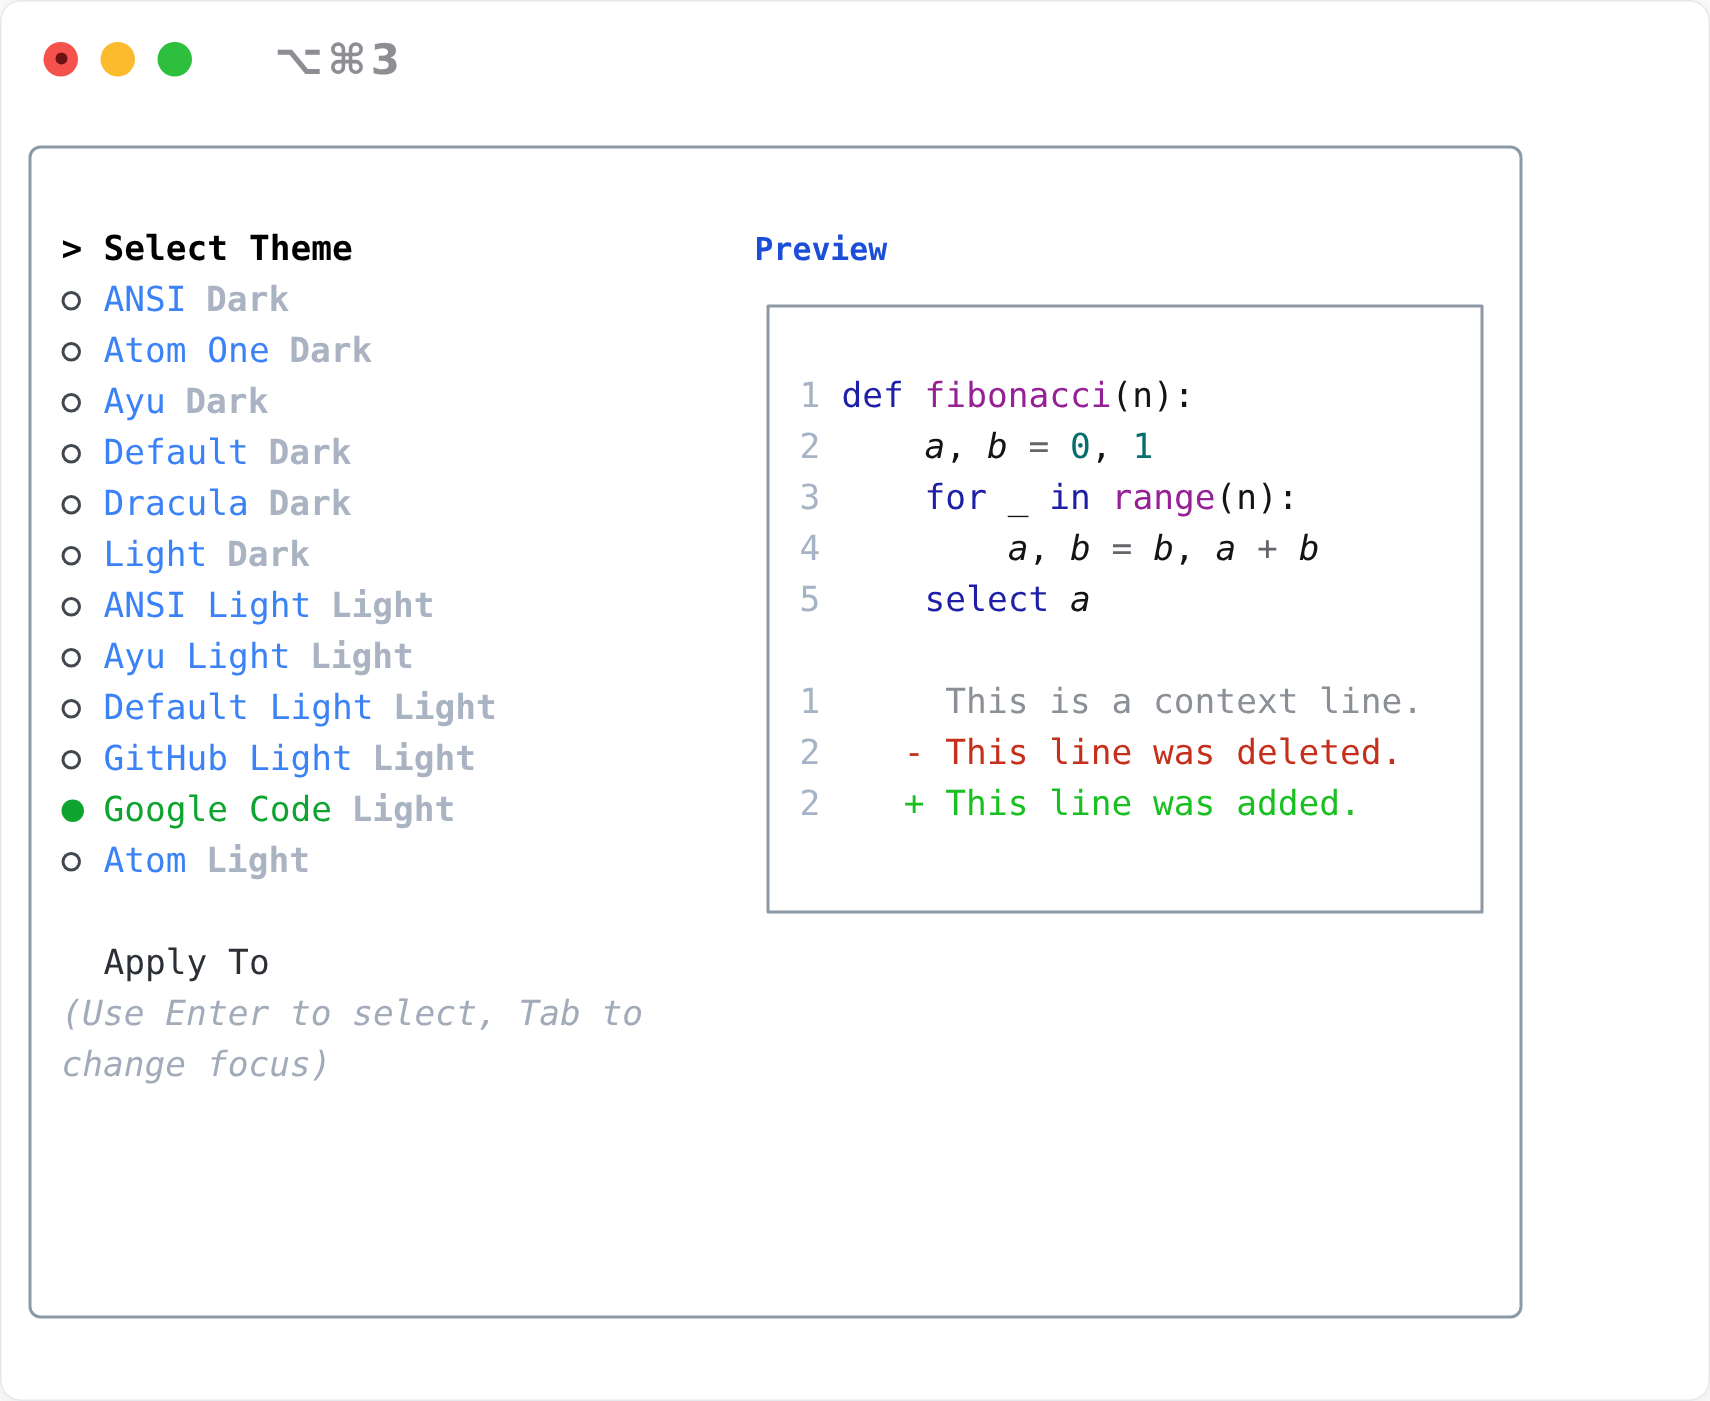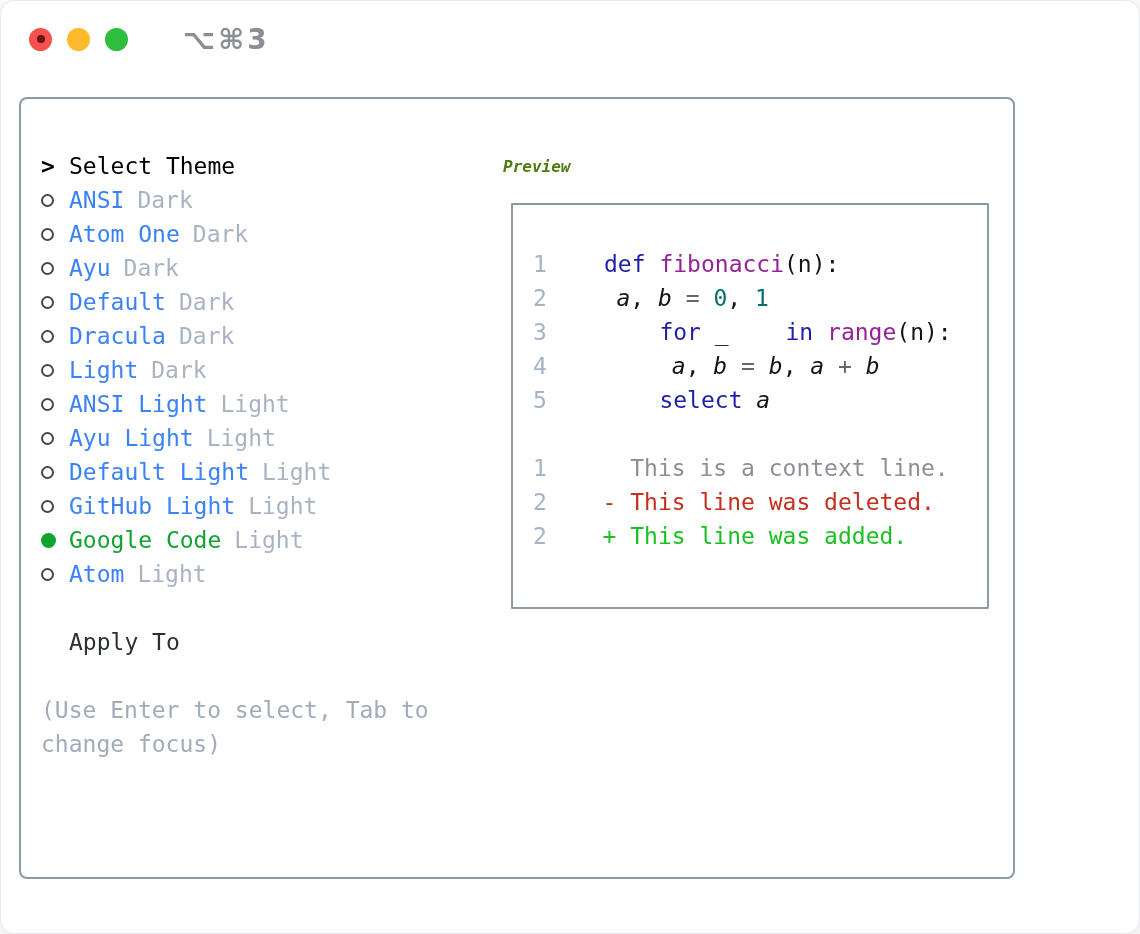"Select Theme" .hdr-label { font-weight: 400 -> 700 }
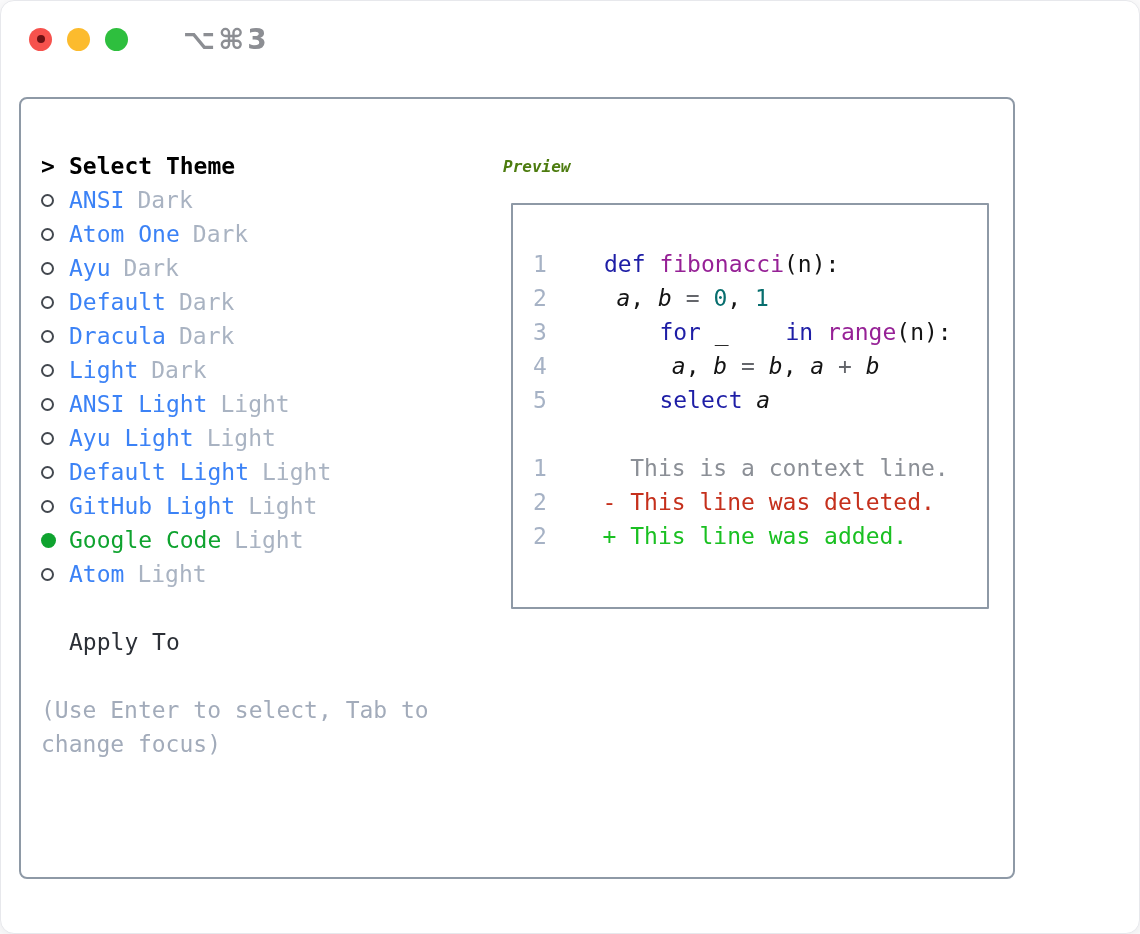"Preview" .preview-title { color: #4d7c0f -> #1d4ed8; font-size: 16px -> 21px; font-style: italic -> none }
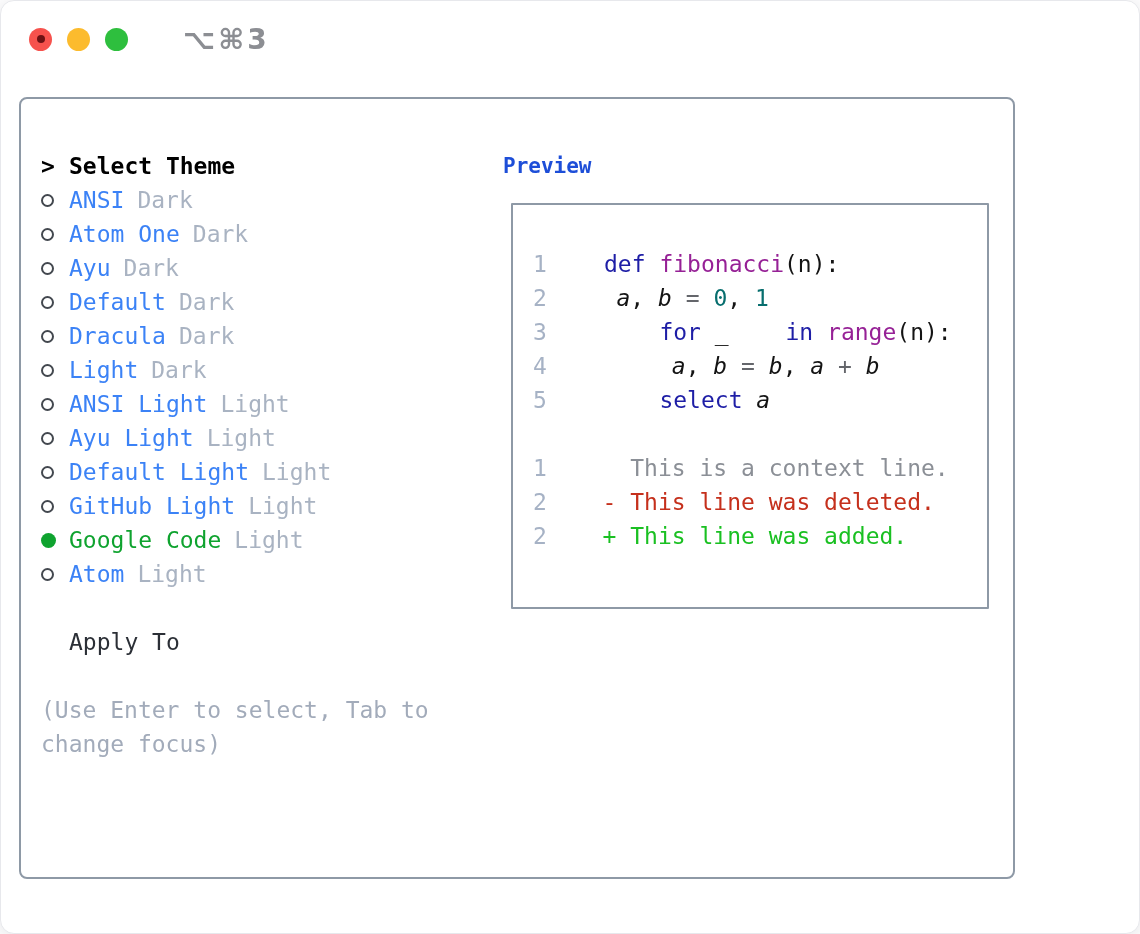"Dark" .t-variant { font-weight: 400 -> 700 }
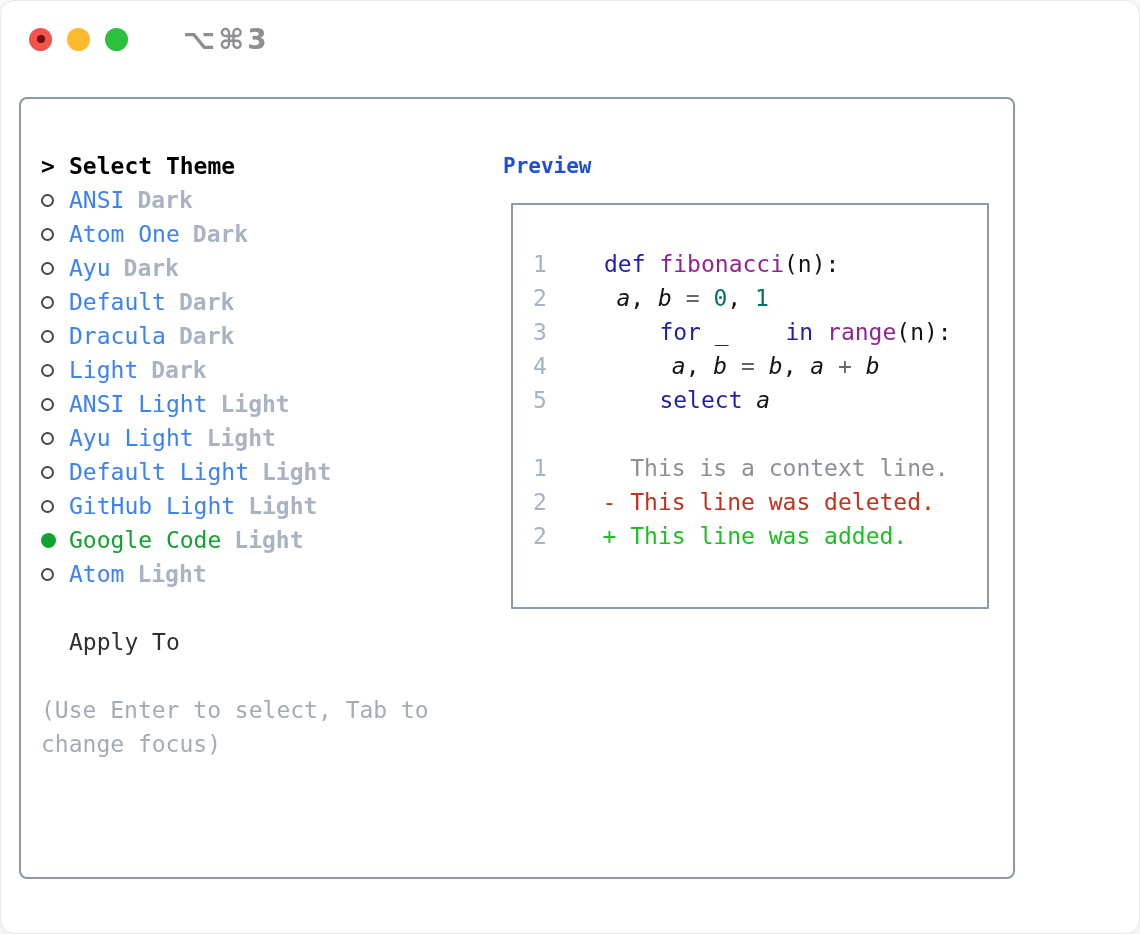"def" .seg-kw { margin-left: 43px -> none }
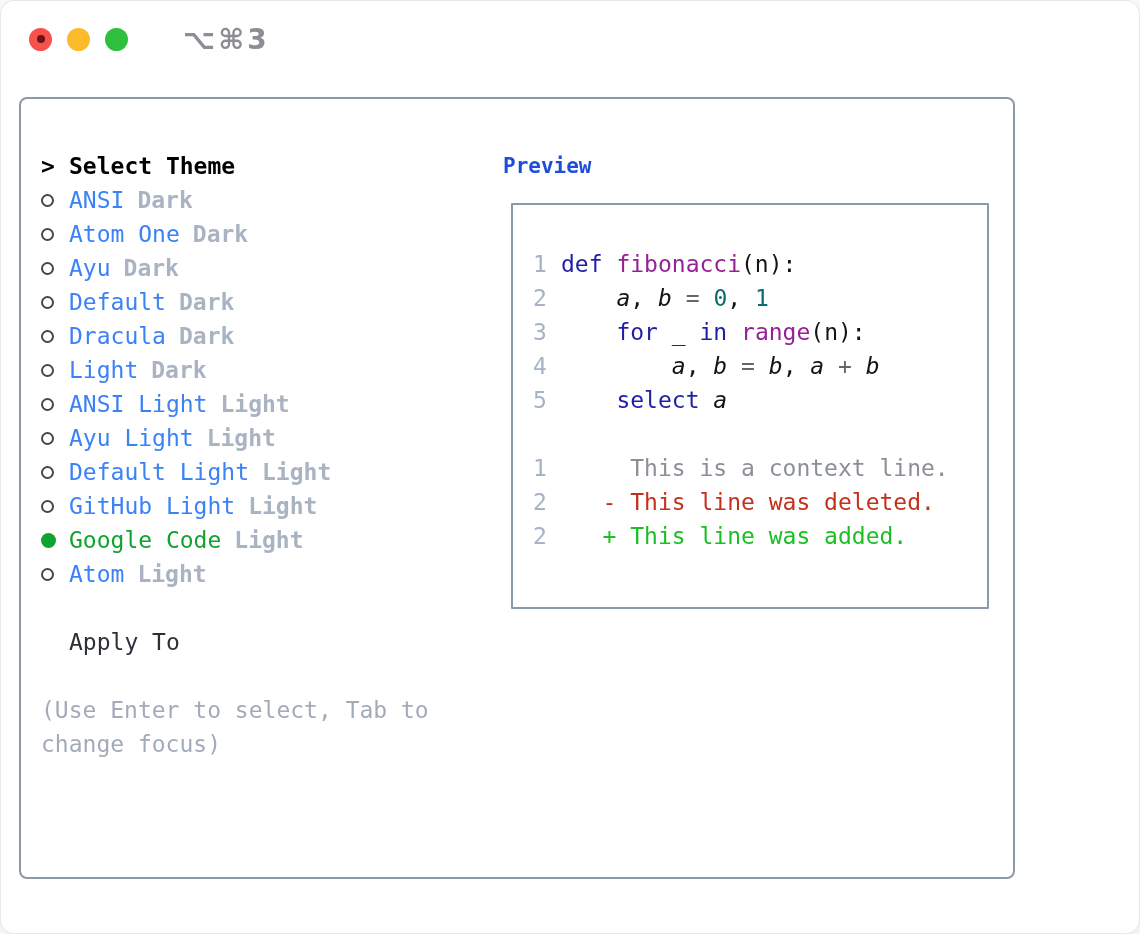"(Use Enter to select, Tab" .hint { font-style: none -> italic; margin-top: 34px -> none }
